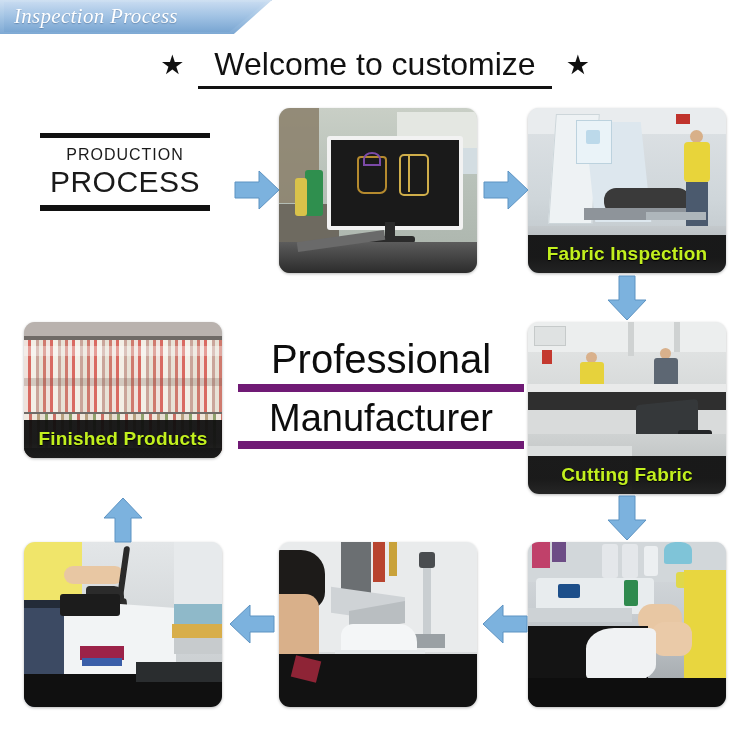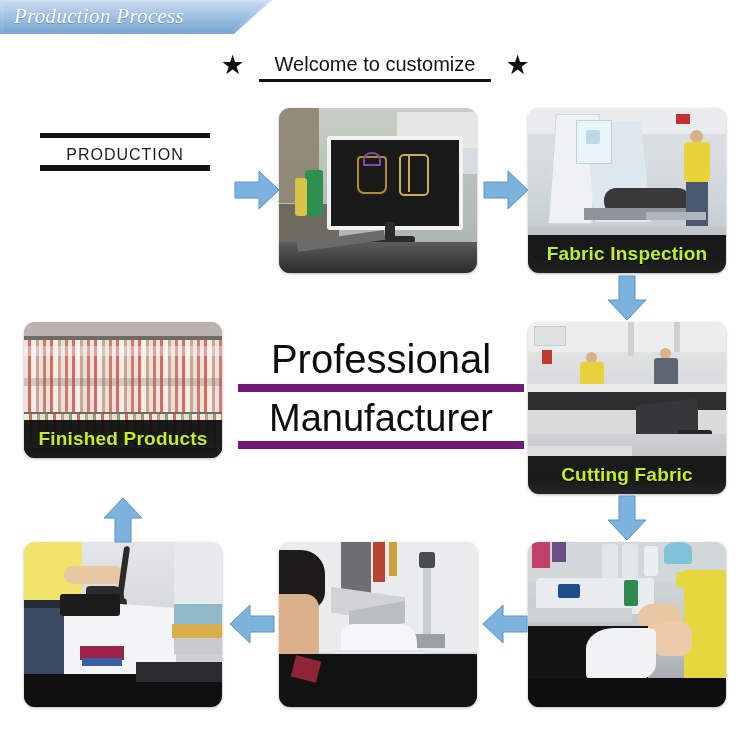"Production Process" div.header-title { text: Production -> Inspection }
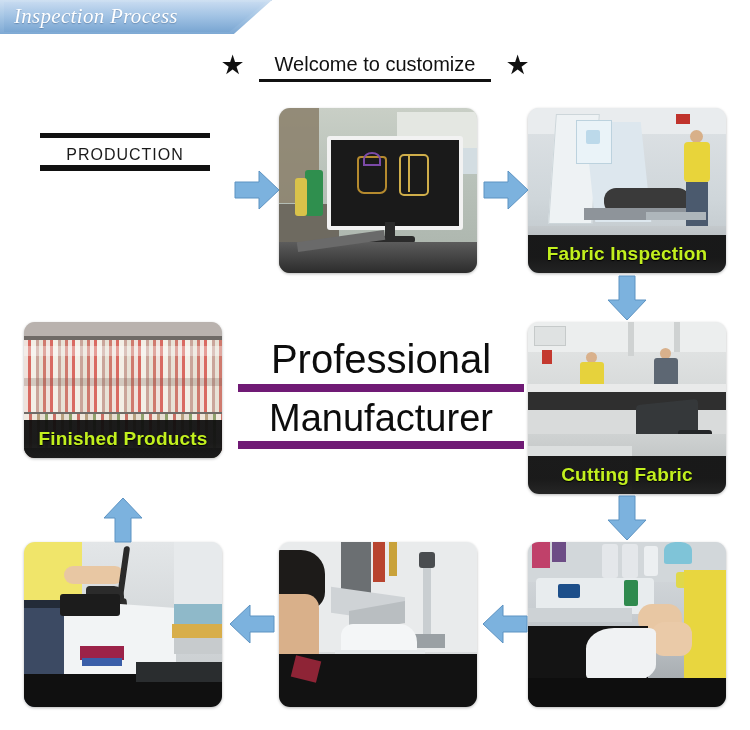"Welcome to customize" .welcome-text { font-size: 20px -> 32px }
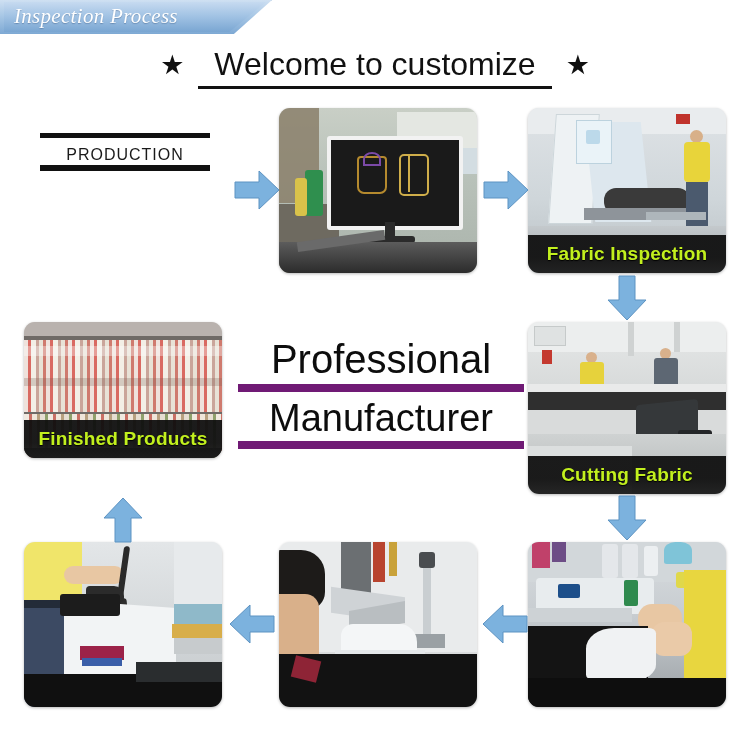"PROCESS" div.prod-line2 { html: none -> <div>PROCESS</div> }
